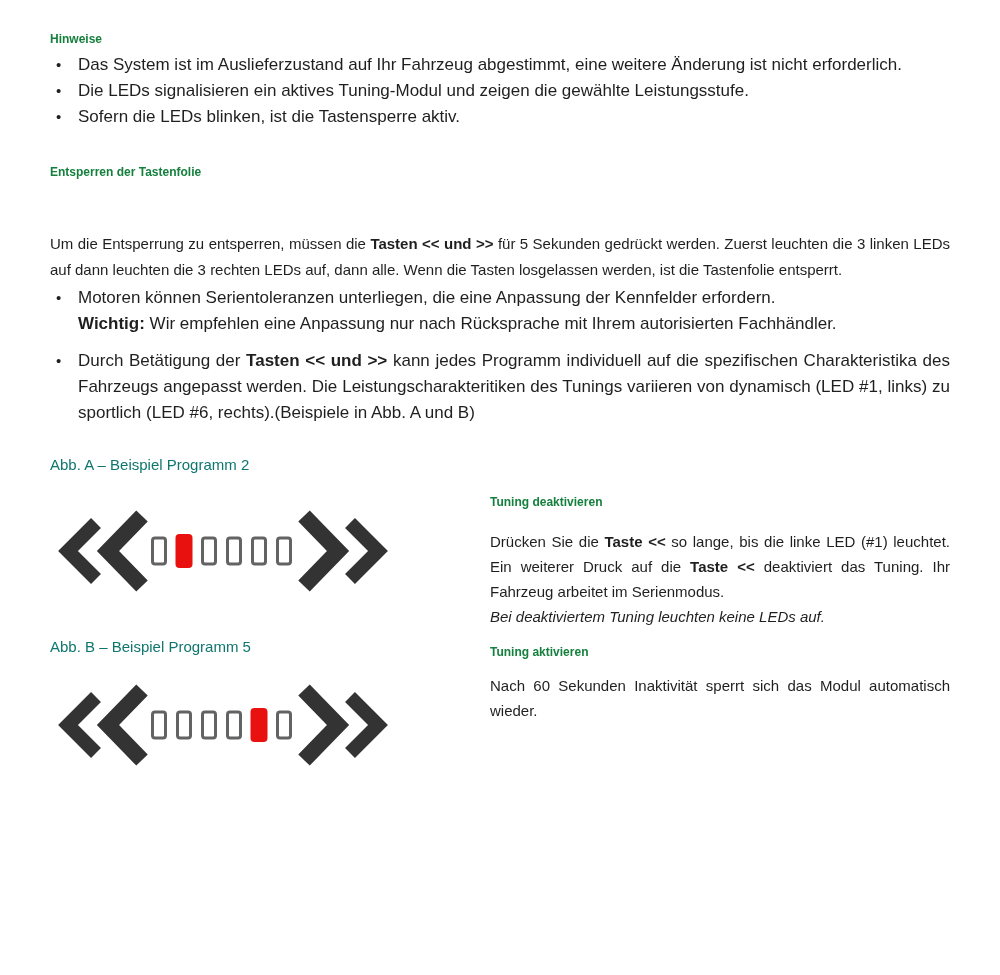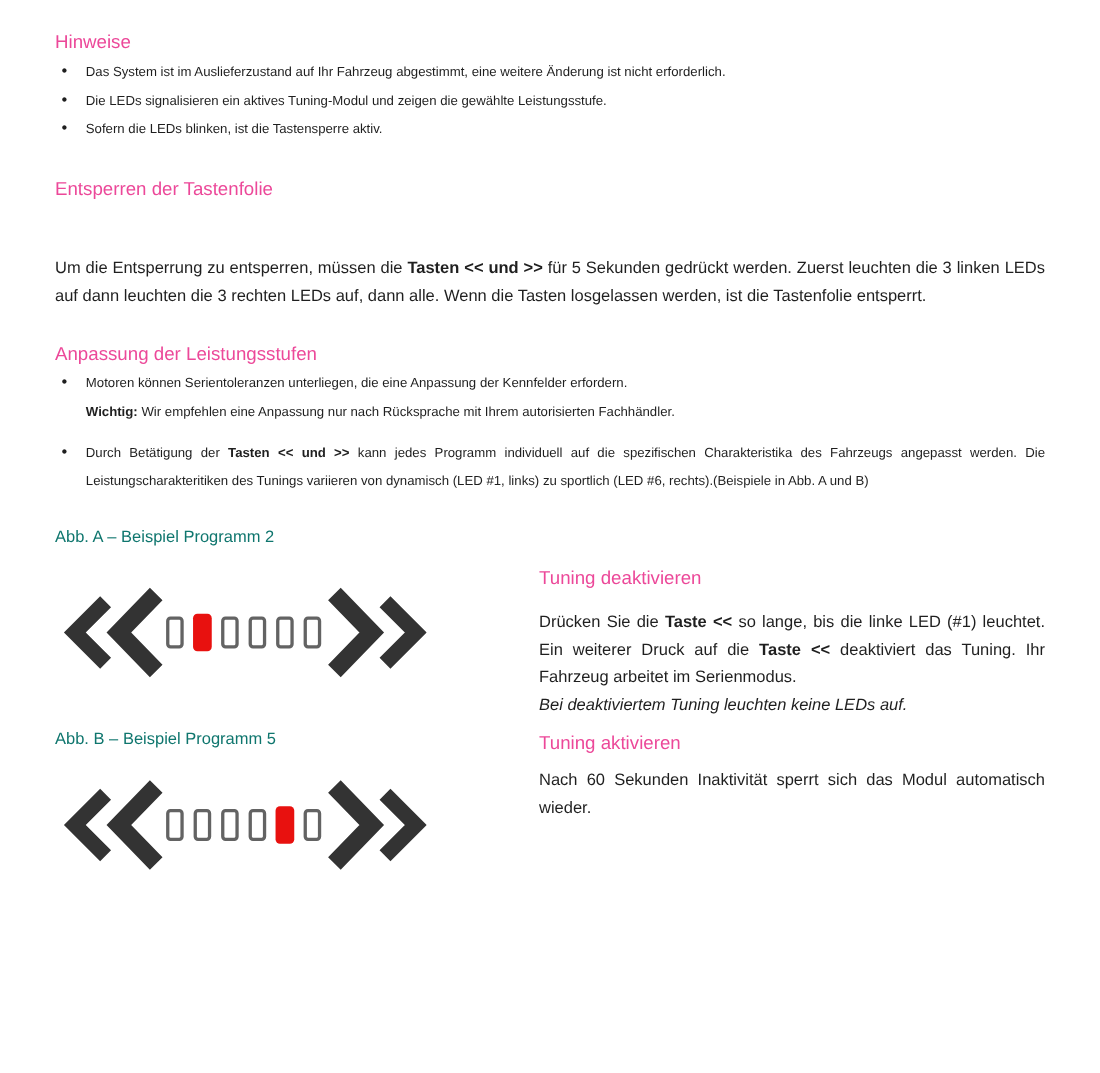"Hinweise" h2,h3 { color: #ec4899 -> #15803d; font-size: 17px -> 12px; font-weight: normal -> bold }
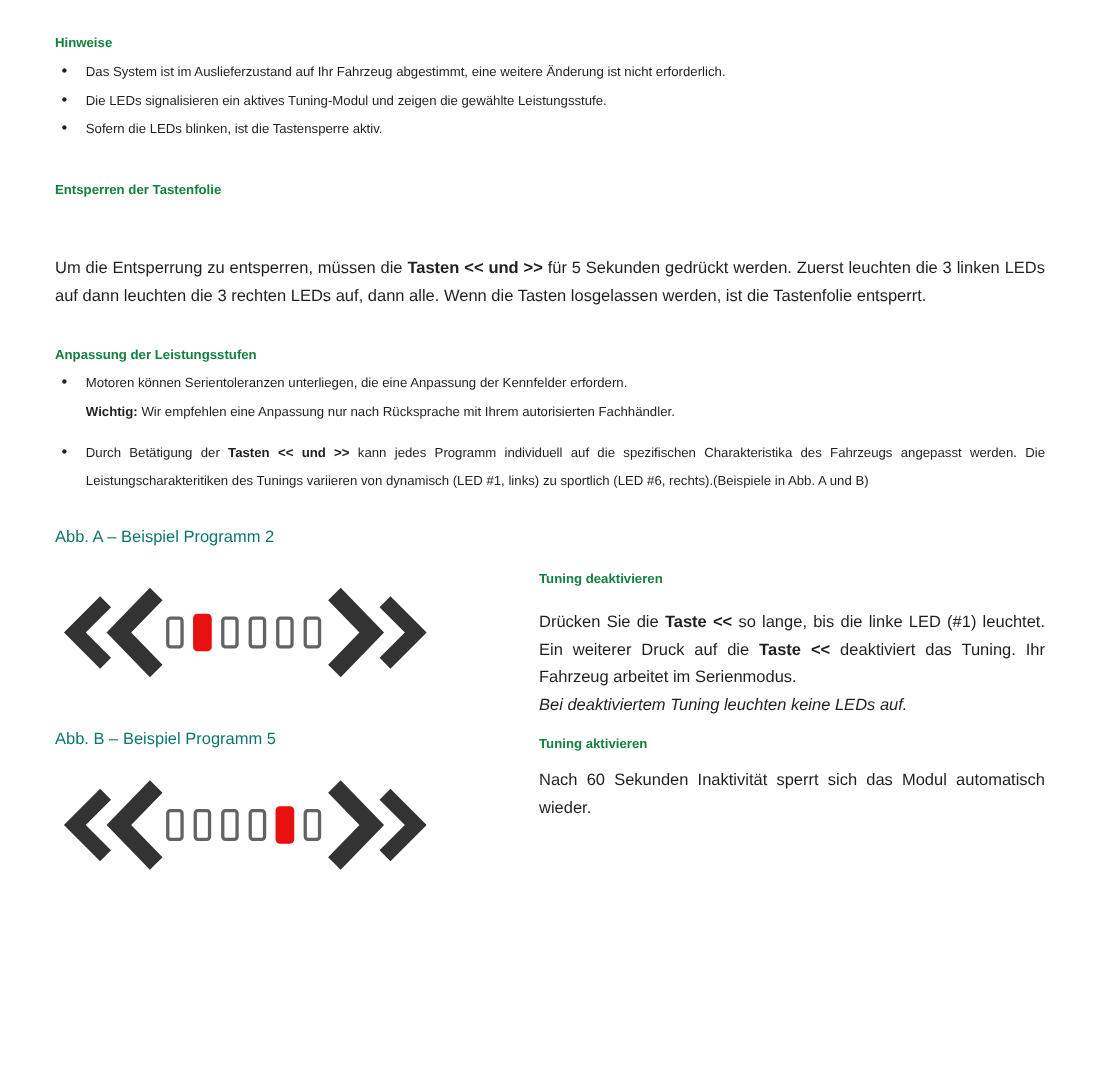"Das System ist im Auslieferzustand" ul.blist .btext { font-size: 12px -> 17px }
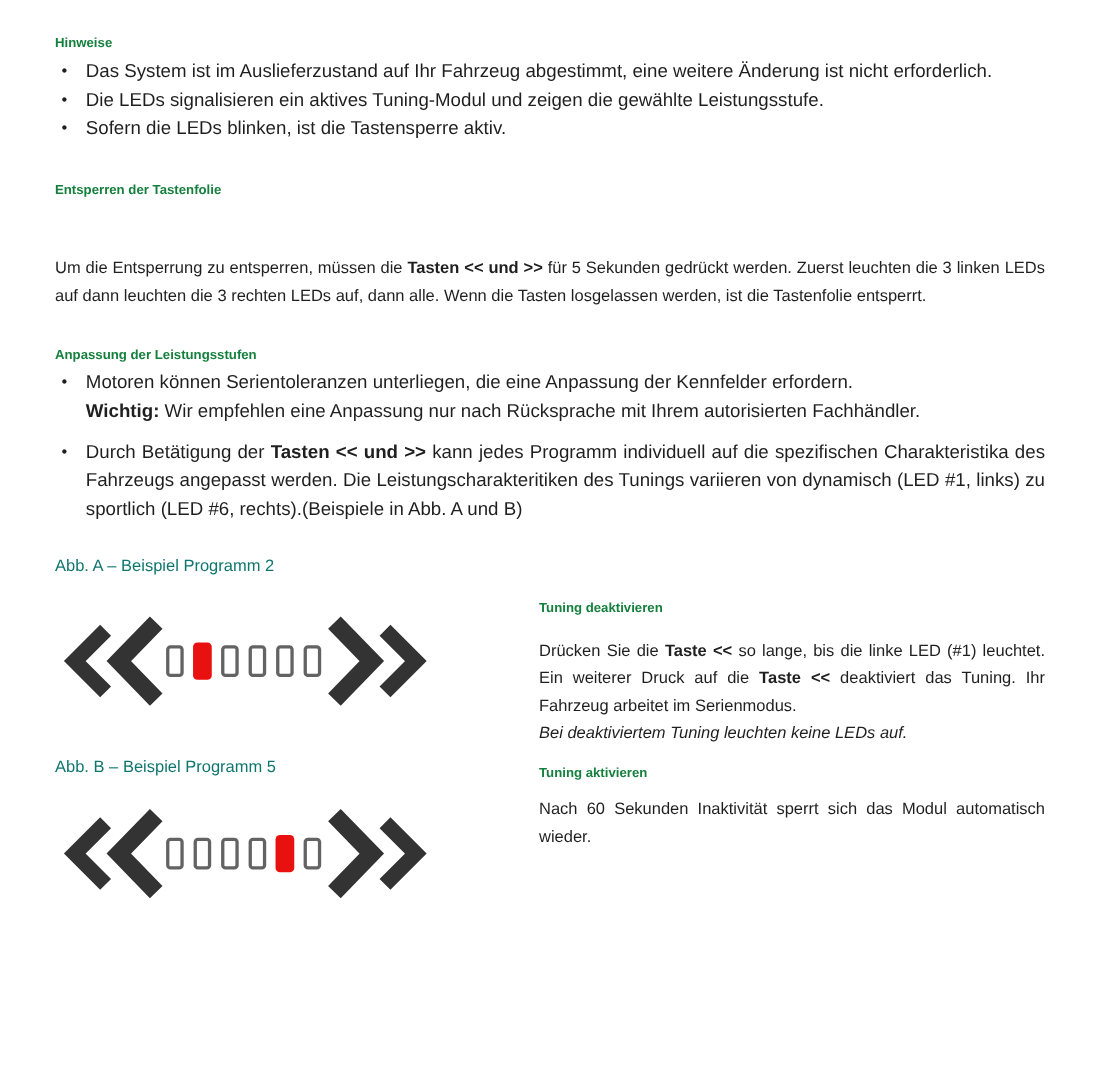"Anpassung der Leistungsstufen" h2.h-anpassung { html: <h2>Anpassung der Leistungsstufen</h2> -> none }
